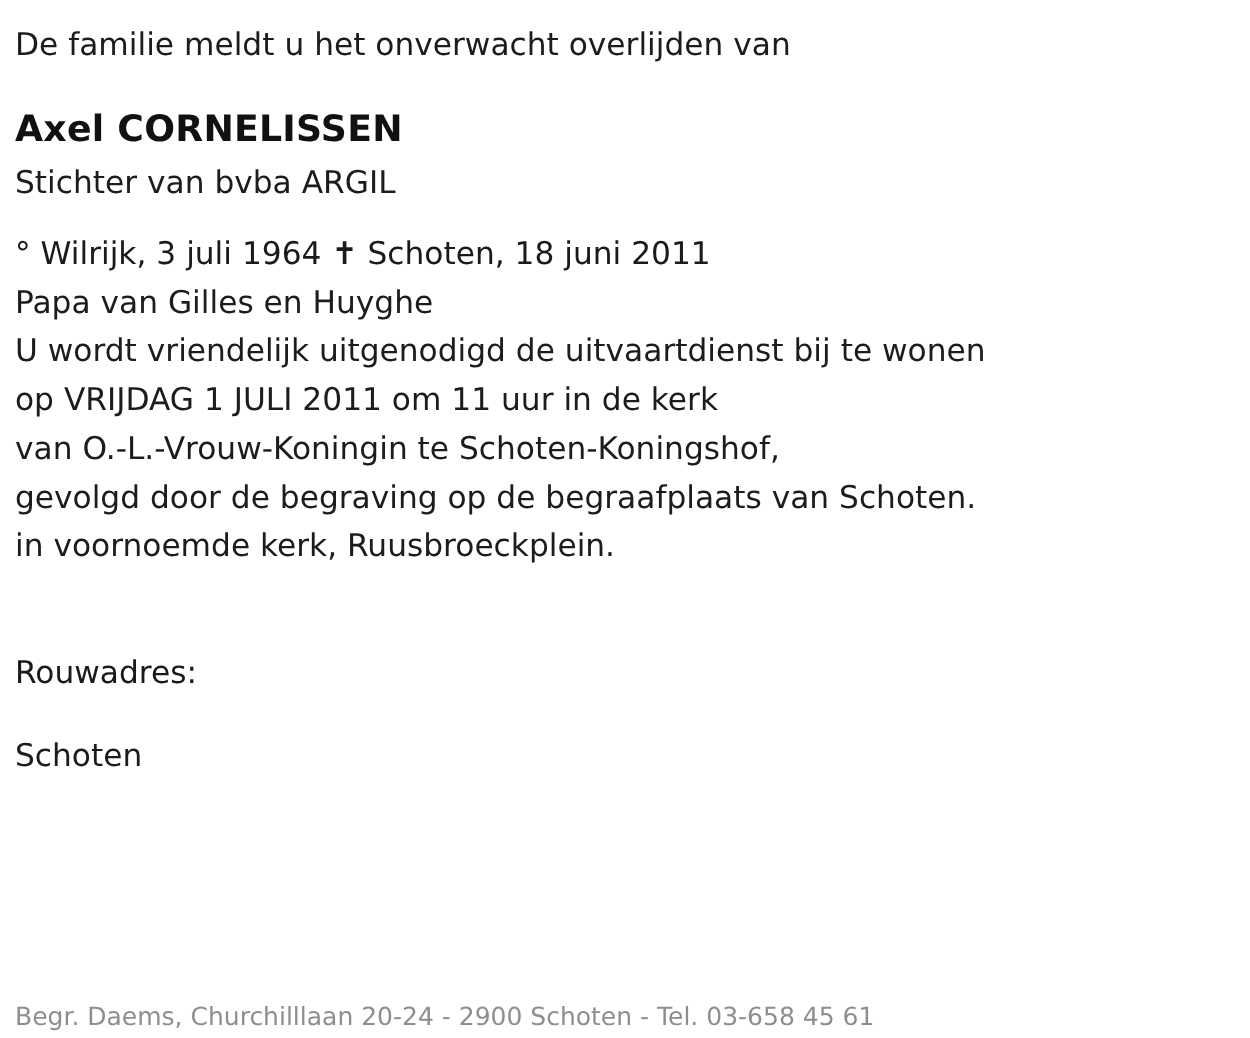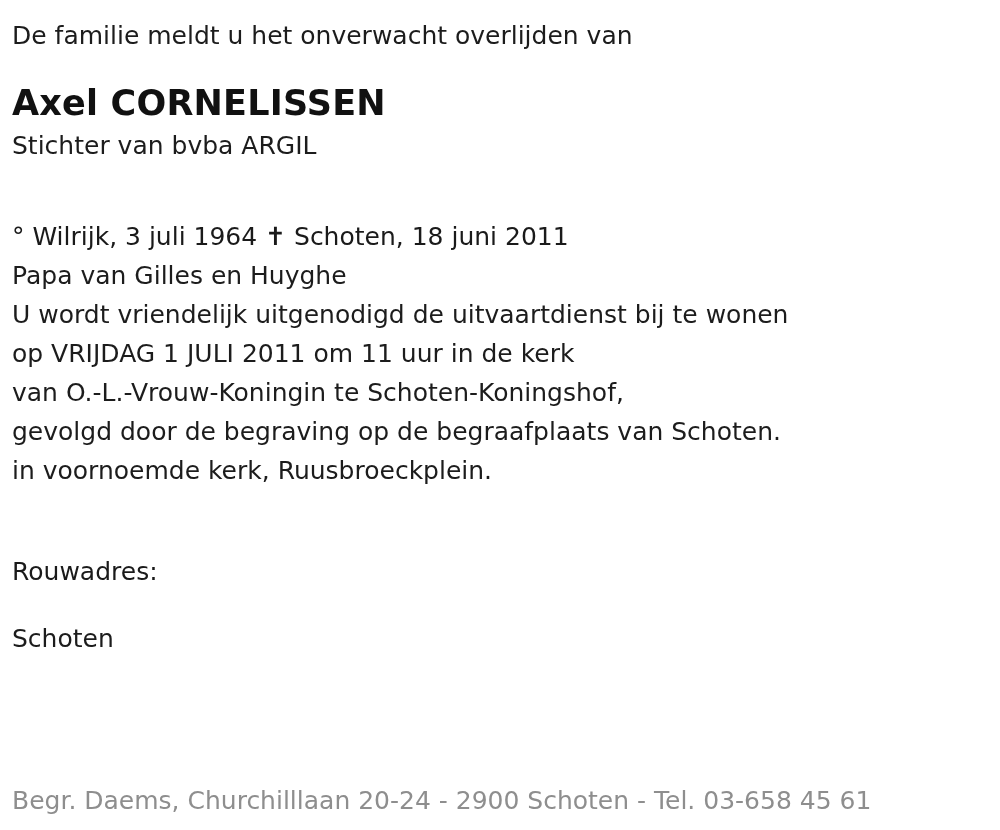"Axel CORNELISSEN" .name { font-size: 35px -> 29px }
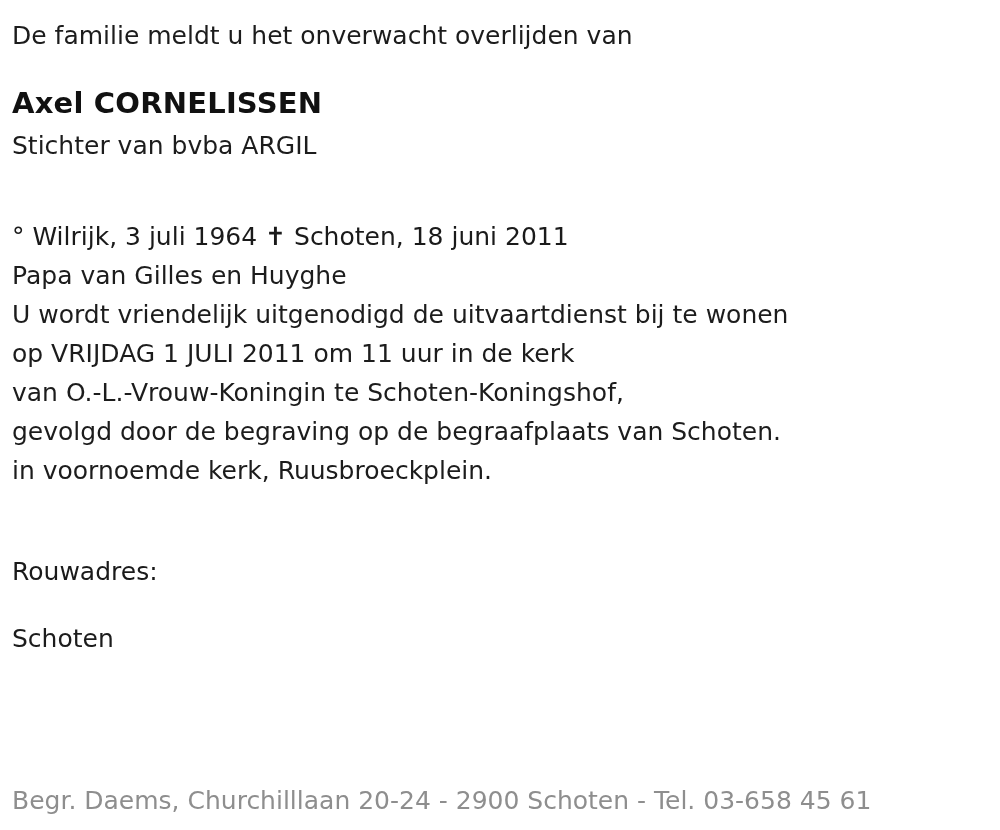"Stichter van bvba ARGIL" .subtitle { margin-bottom: 52px -> 18px }
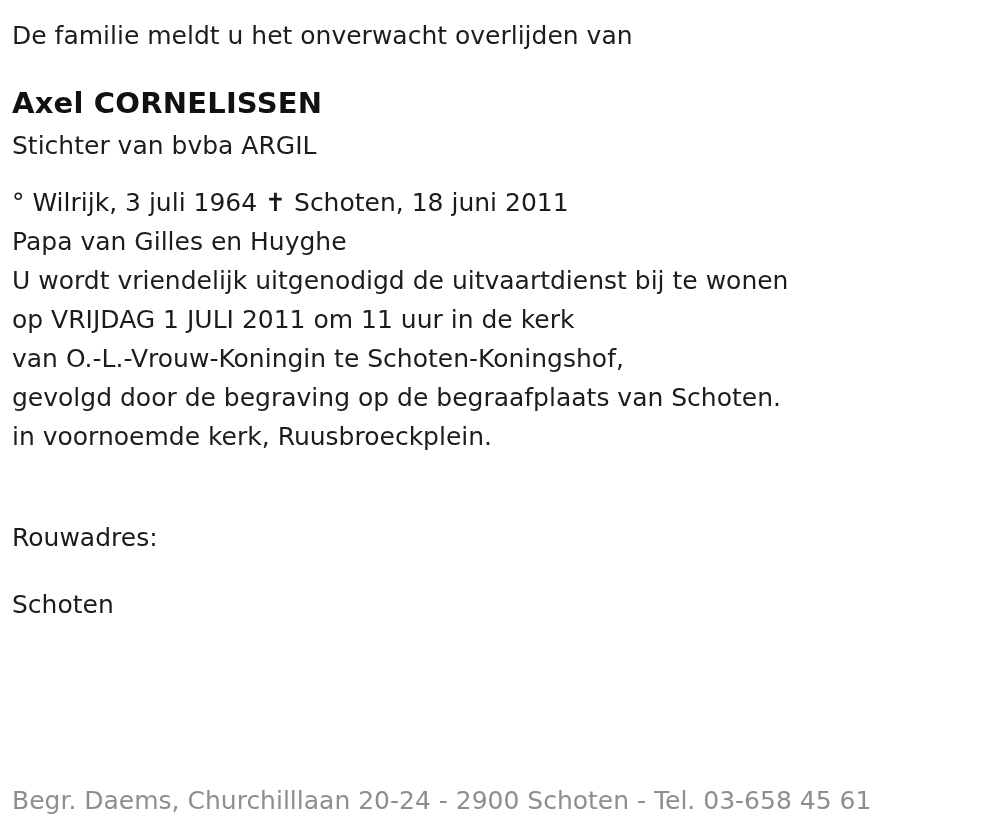"Begr. Daems, Churchilllaan 20-24 -" .footer { bottom: 12px -> 0; font-size: 25px -> 20px }
